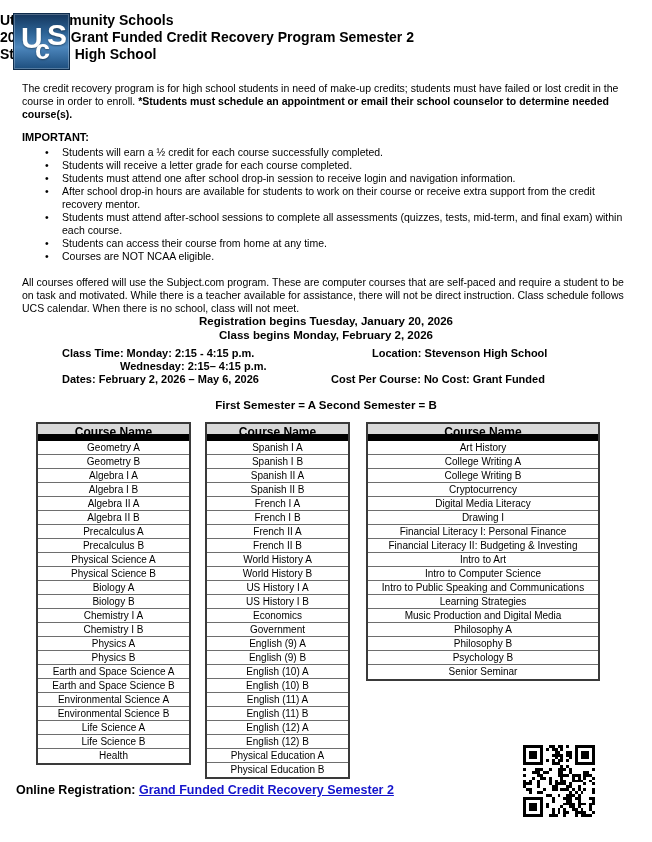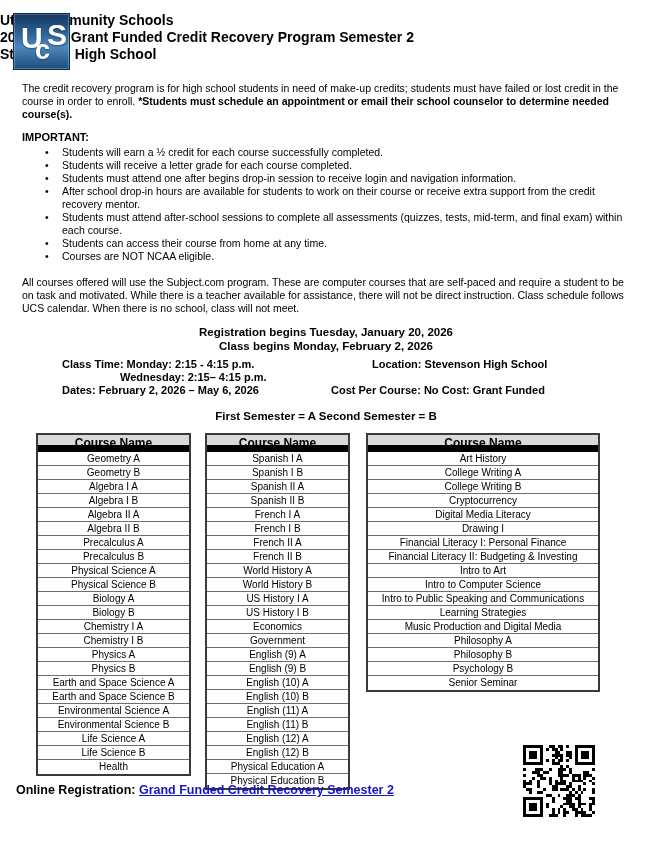"Students must attend one after" span { text: begins -> school }
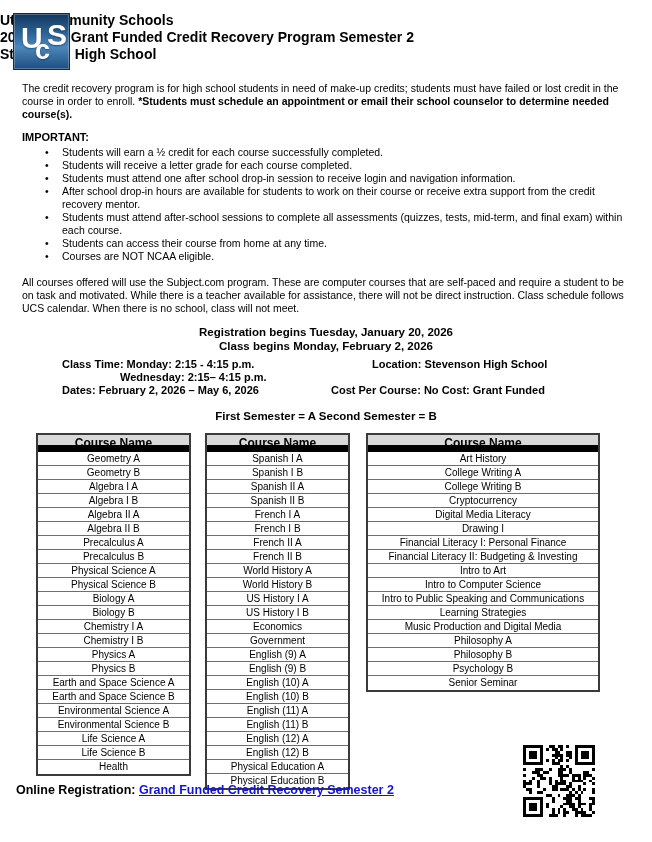"Registration begins Tuesday, January 20," .reg-block { margin-top: 11px -> none }
